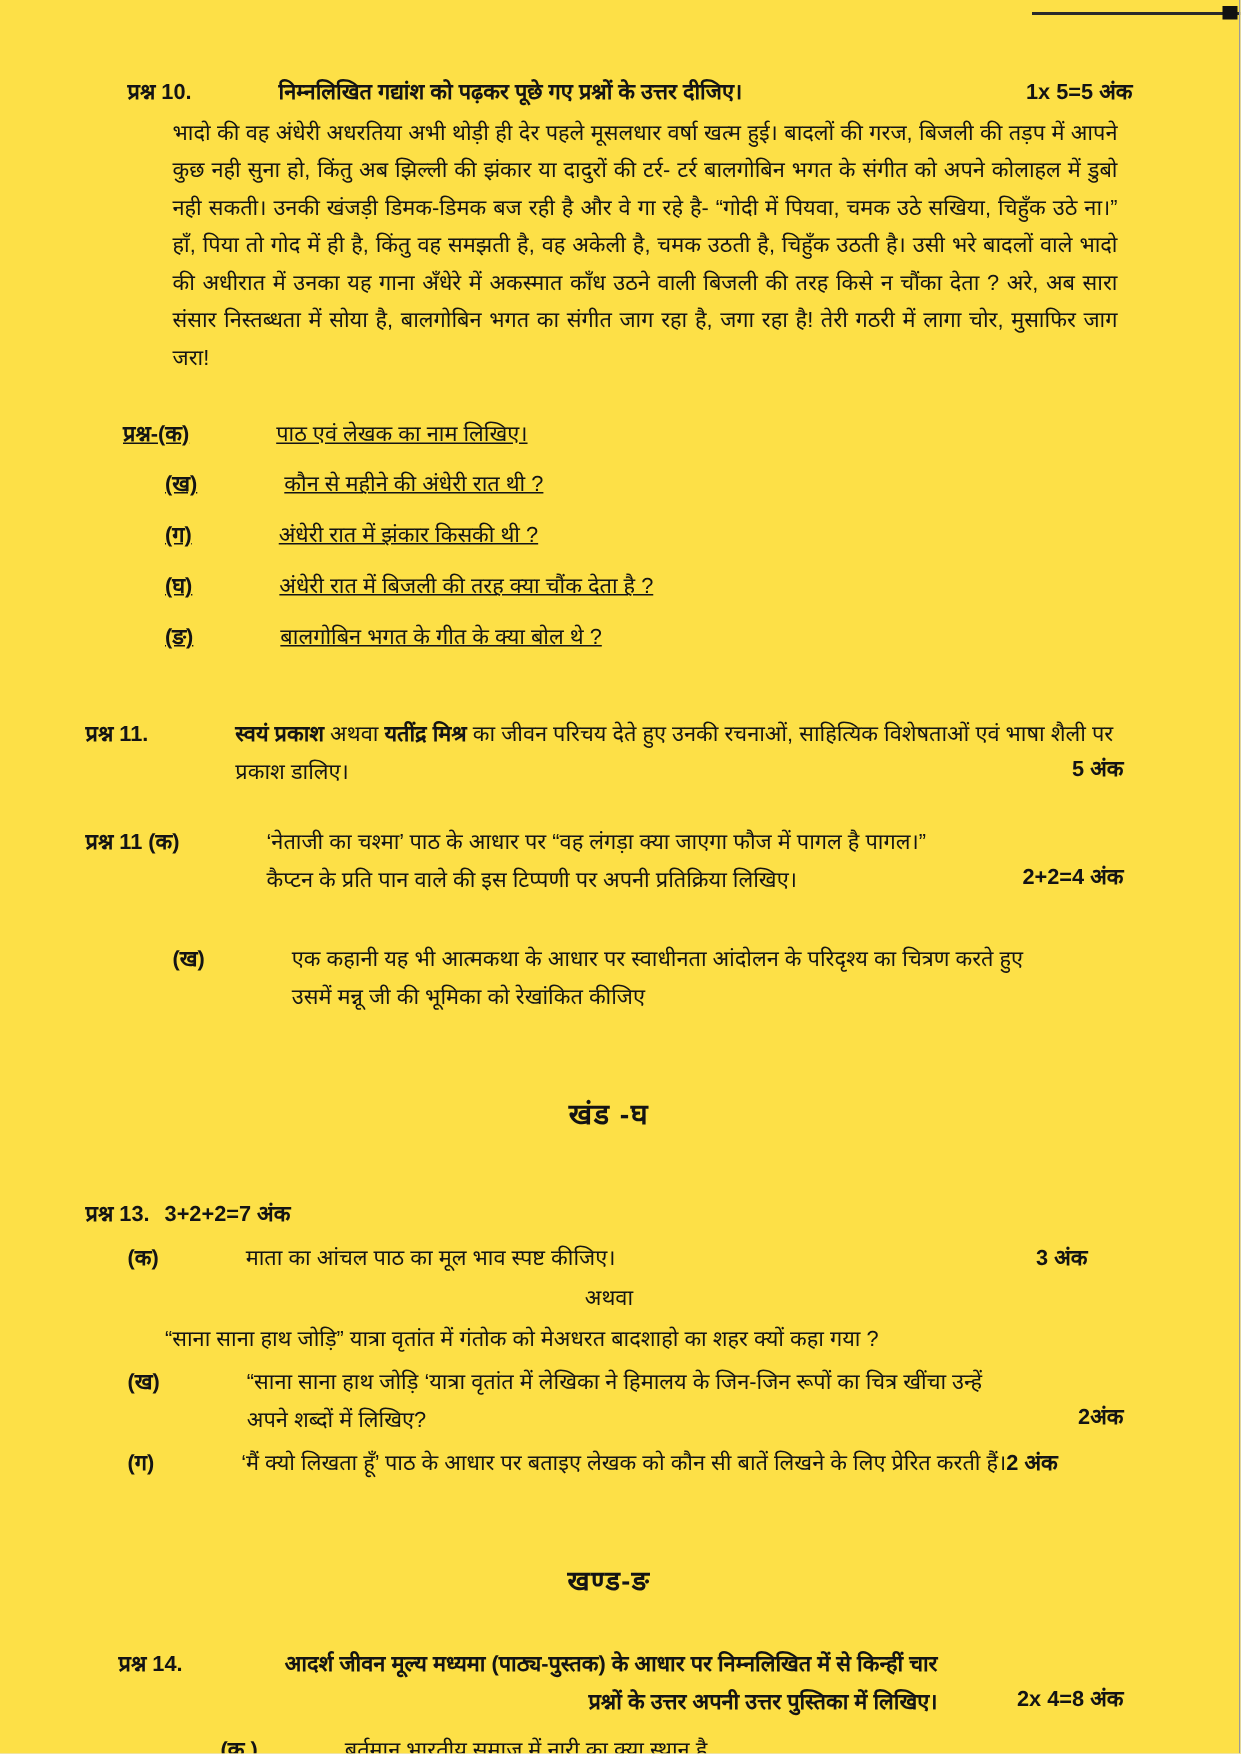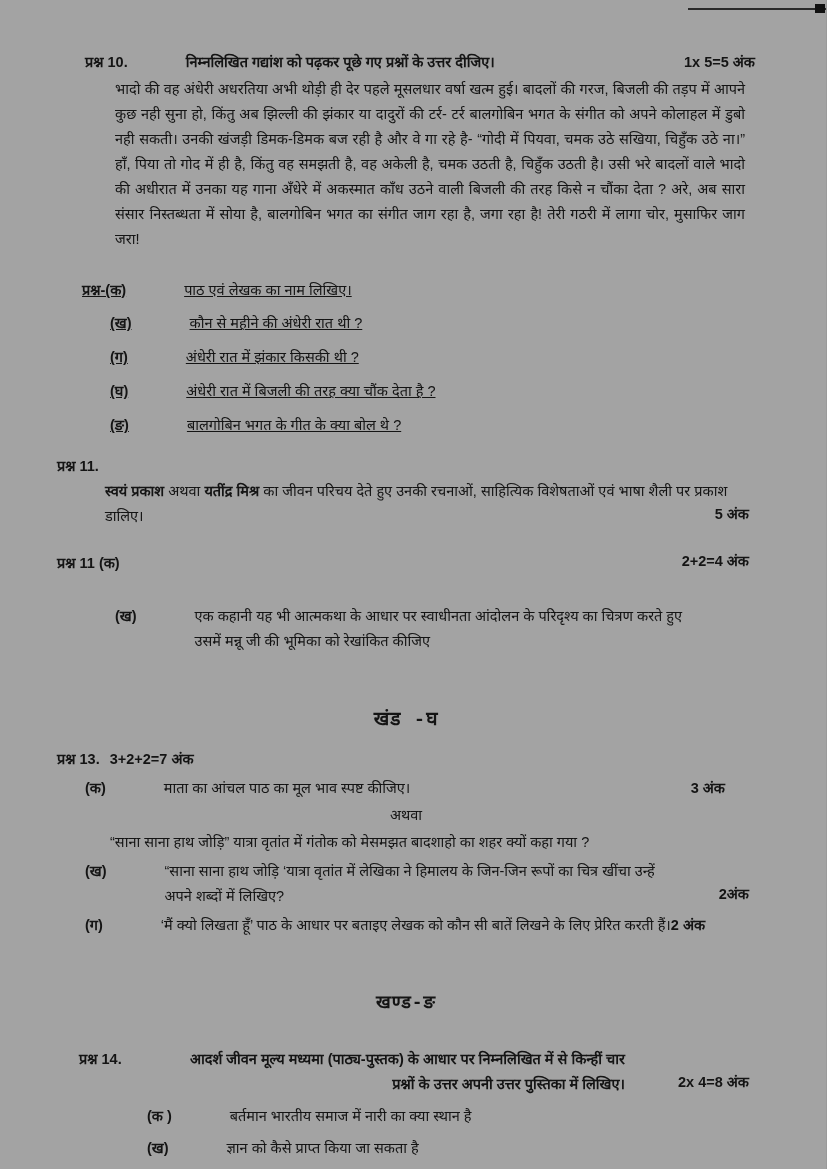"प्रश्न 10." .page { background: #a3a3a3 -> #fde047 }
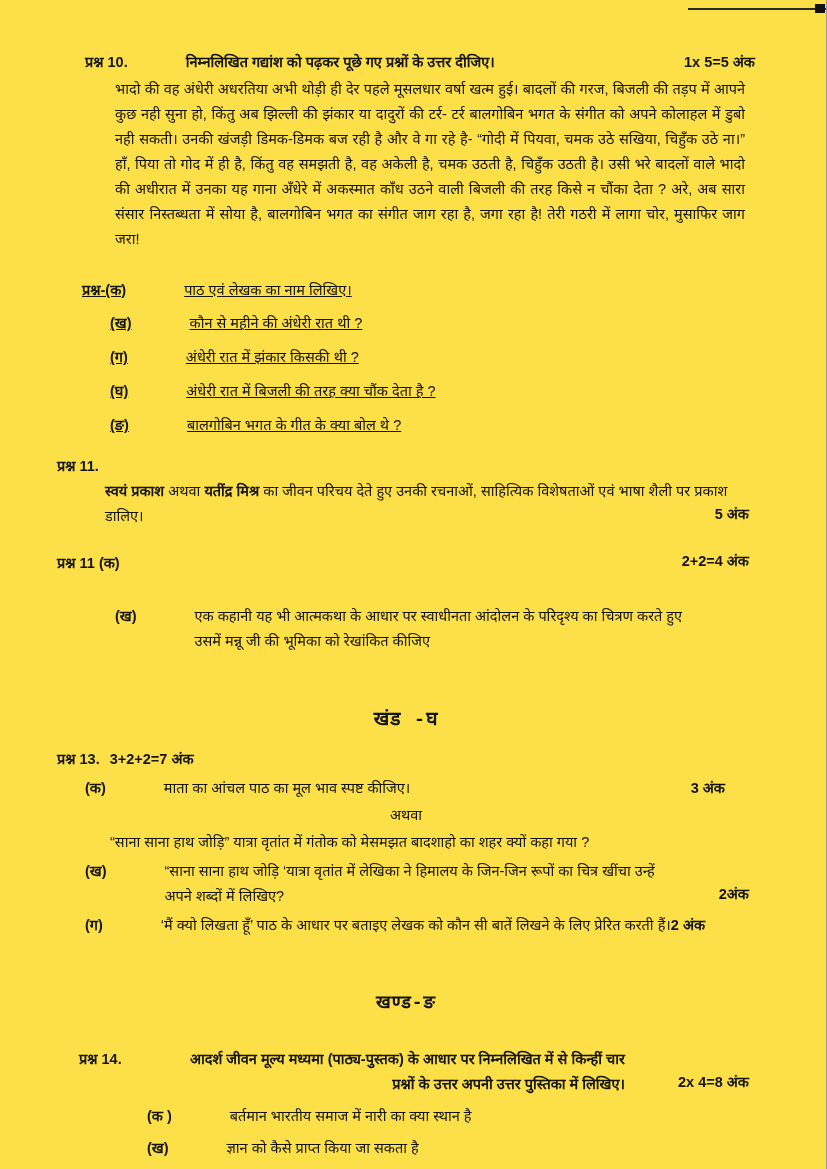"प्रश्न 11." .q11 { flex-direction: column -> none; margin-top: 16px -> 40px }
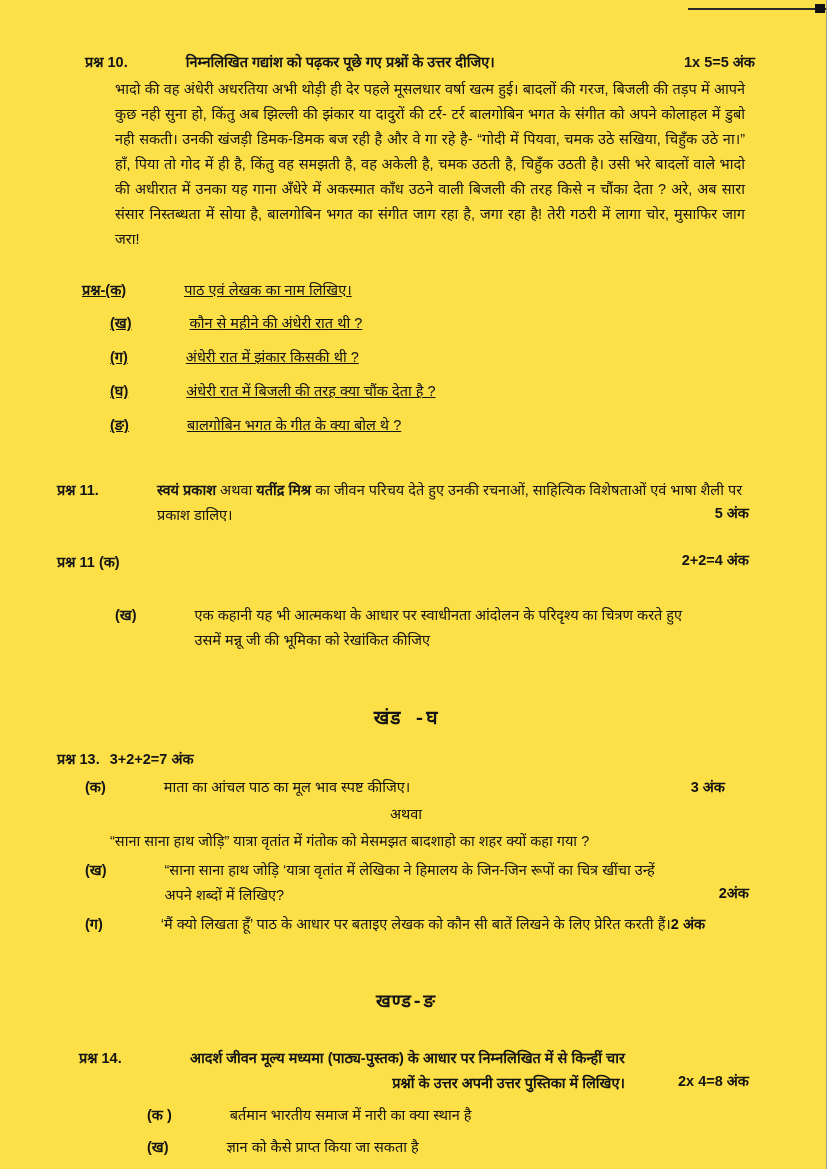"‘नेताजी का चश्मा’ पाठ के" span.qtext { html: none -> <span>‘नेताजी का चश्मा’ पाठ के आधार पर “वह लंगड़ा क्या जाएगा फौज में पागल है पागल।” कैप्टन के प्रति पान वाले की इस टिप्पणी पर अपनी प्रतिक्रिया लिखिए।</span> }
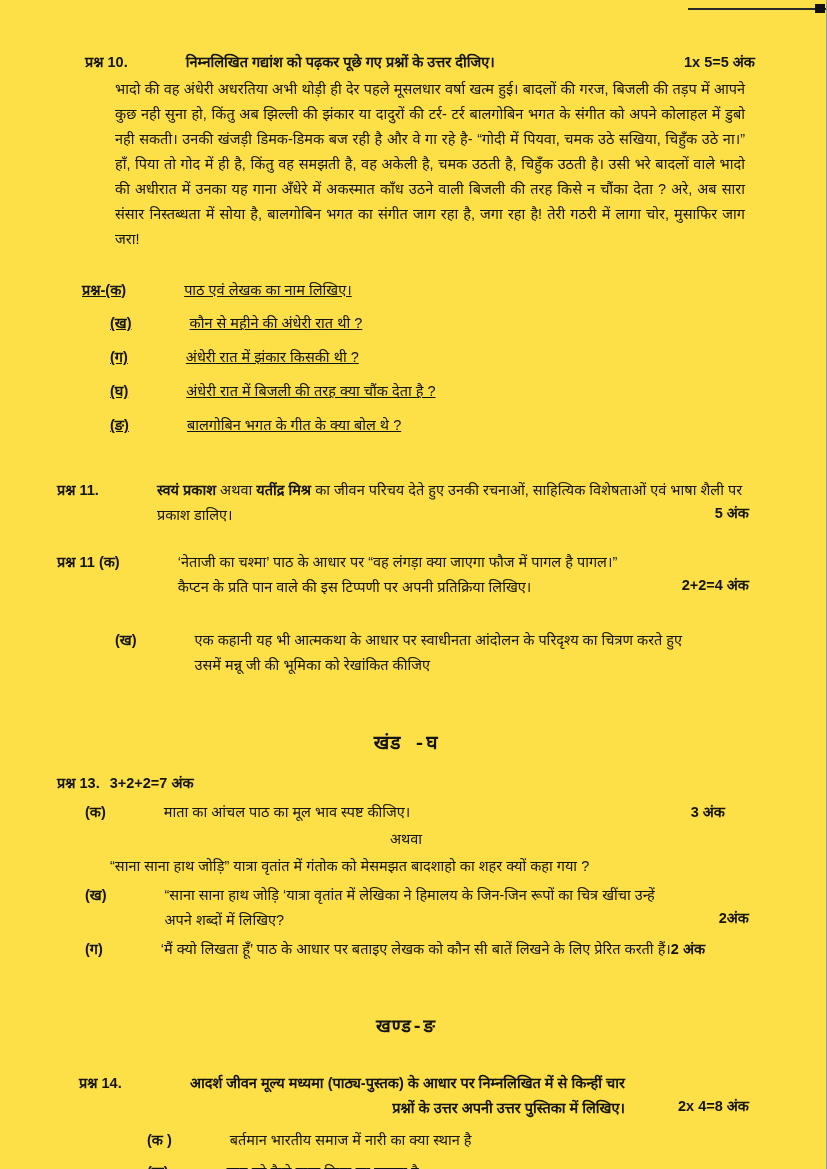"खंड -घ" .section-heading { font-family: Liberation Mono, monospace -> none }
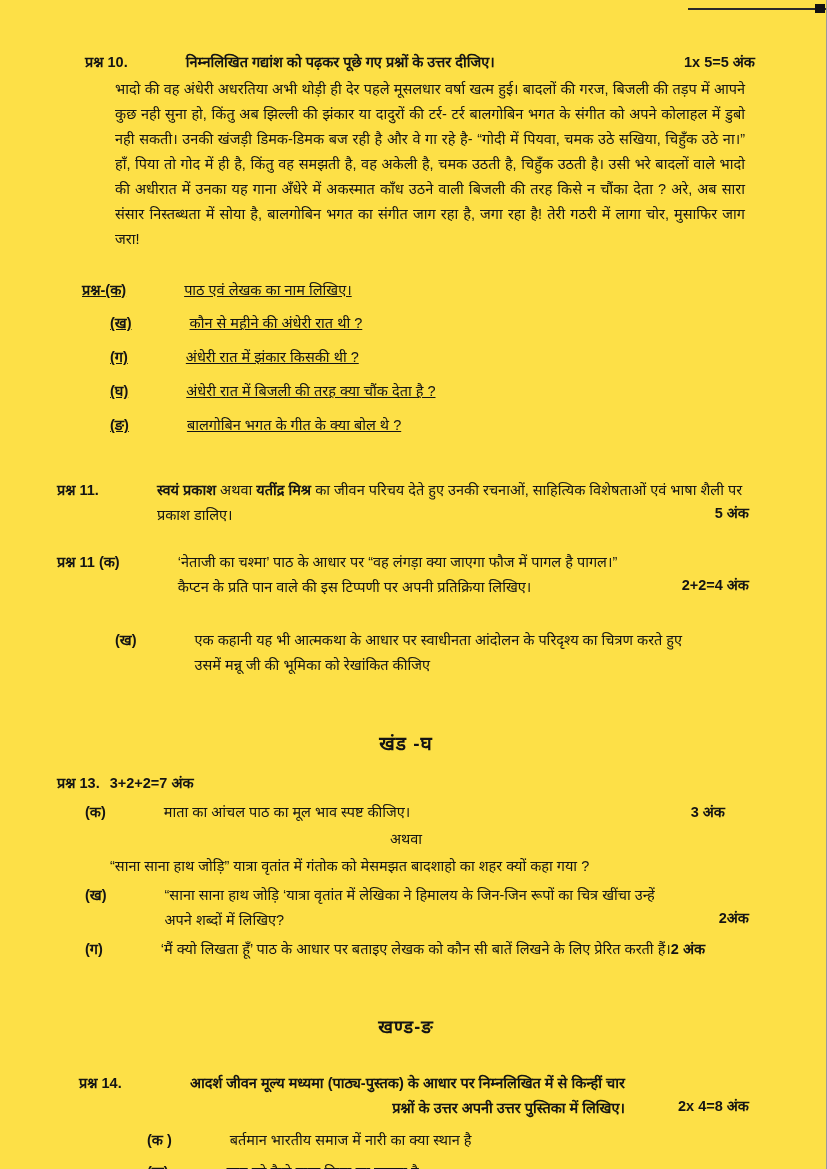"प्रश्न 13." .q13 { margin-top: 11px -> 38px }
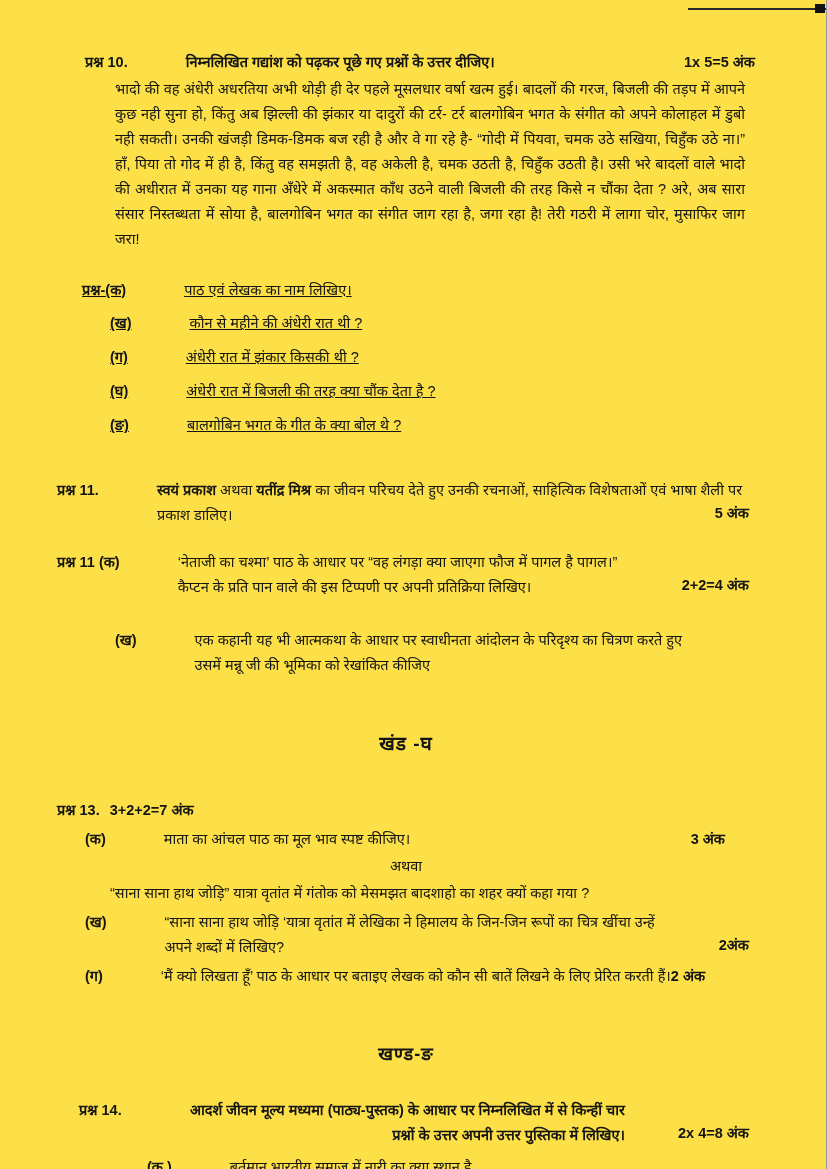"“साना साना हाथ जोड़ि” यात्रा" div.alt-line { text: मेसमझत -> मेअधरत }
